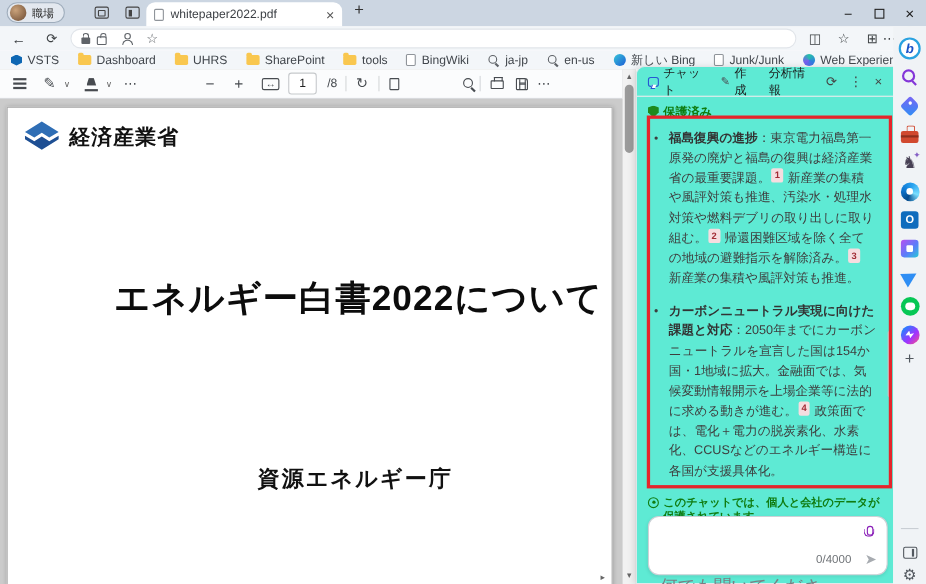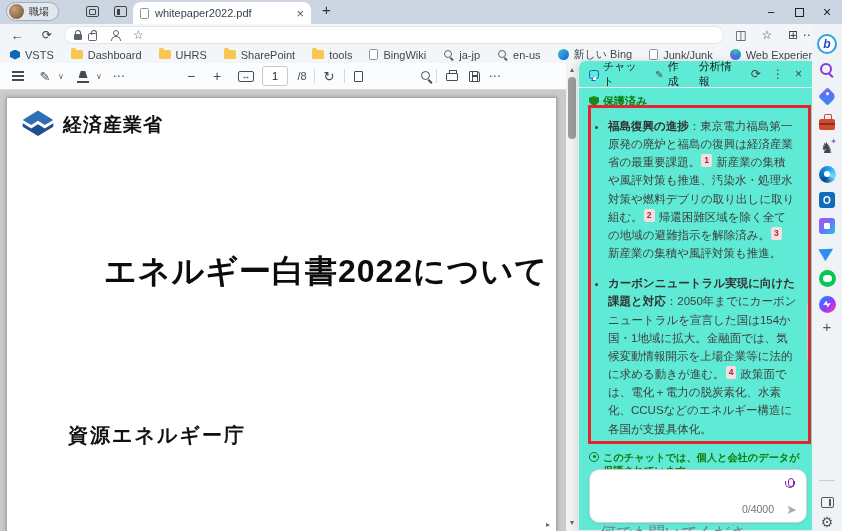"資源エネルギー庁" .p-agency { text-align: left -> center }
